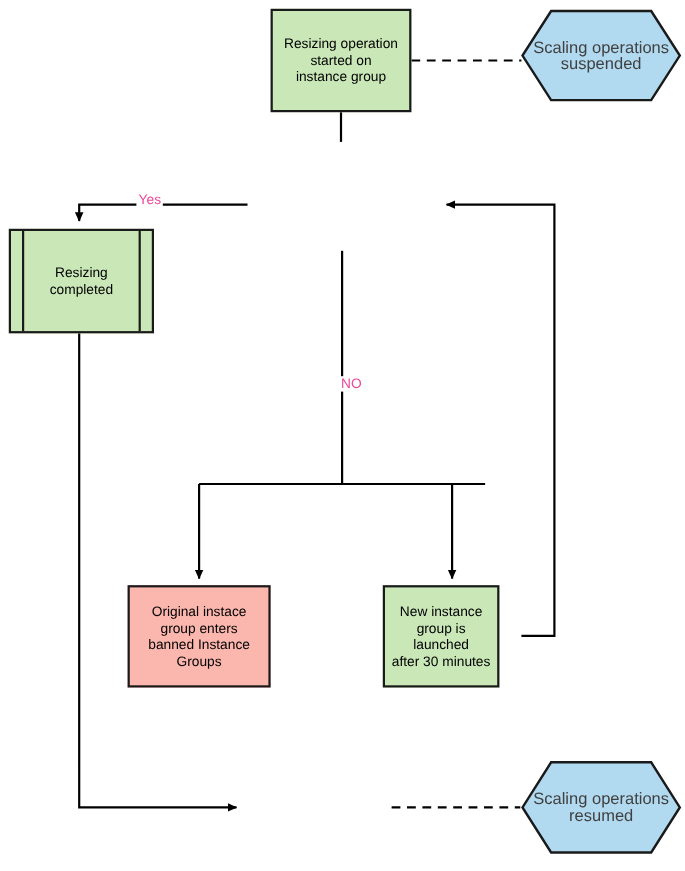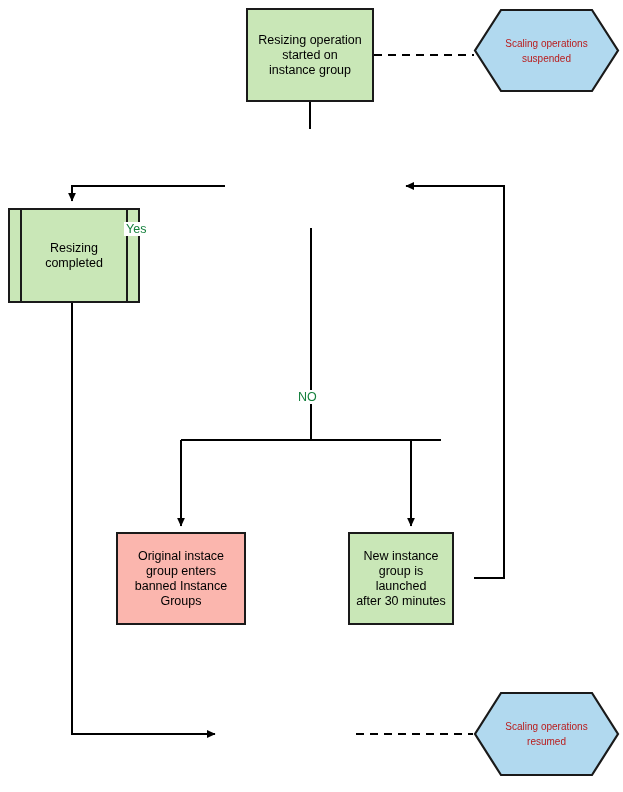"Scaling operations" .hexwrap .hexlabel { color: #b91c1c -> #404040; font-size: 10px -> 15px }
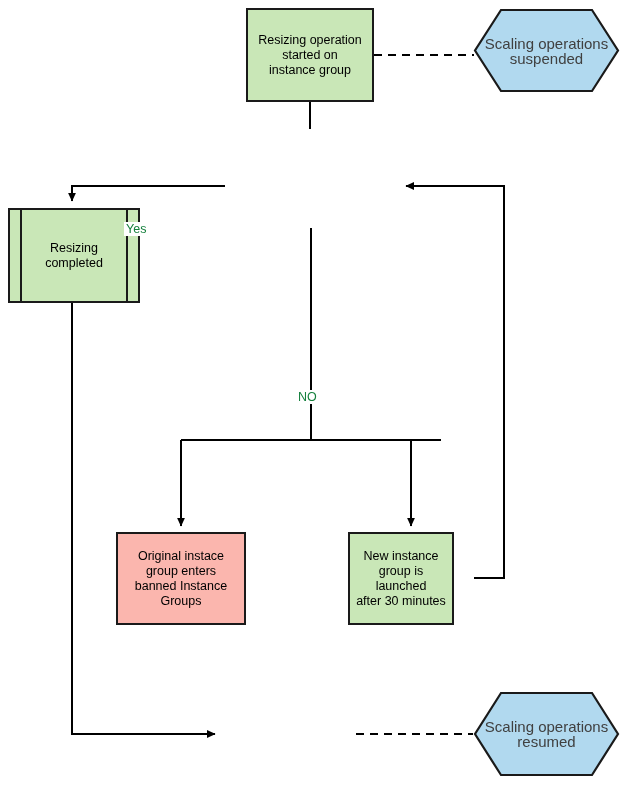"Yes" .edgelabel { color: #15803d -> #ec4899; margin-top: 48px -> none }
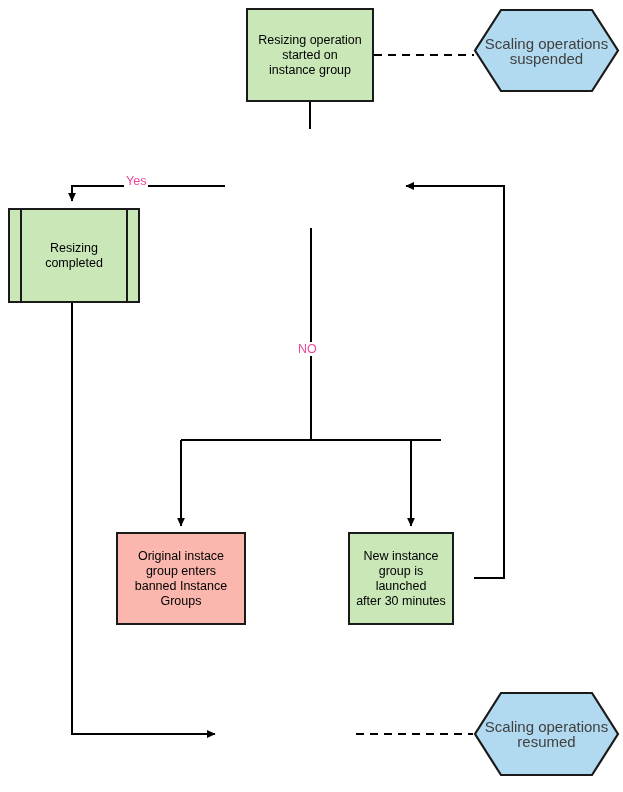"NO" div.edgelabel { left: 296px -> 308px }
